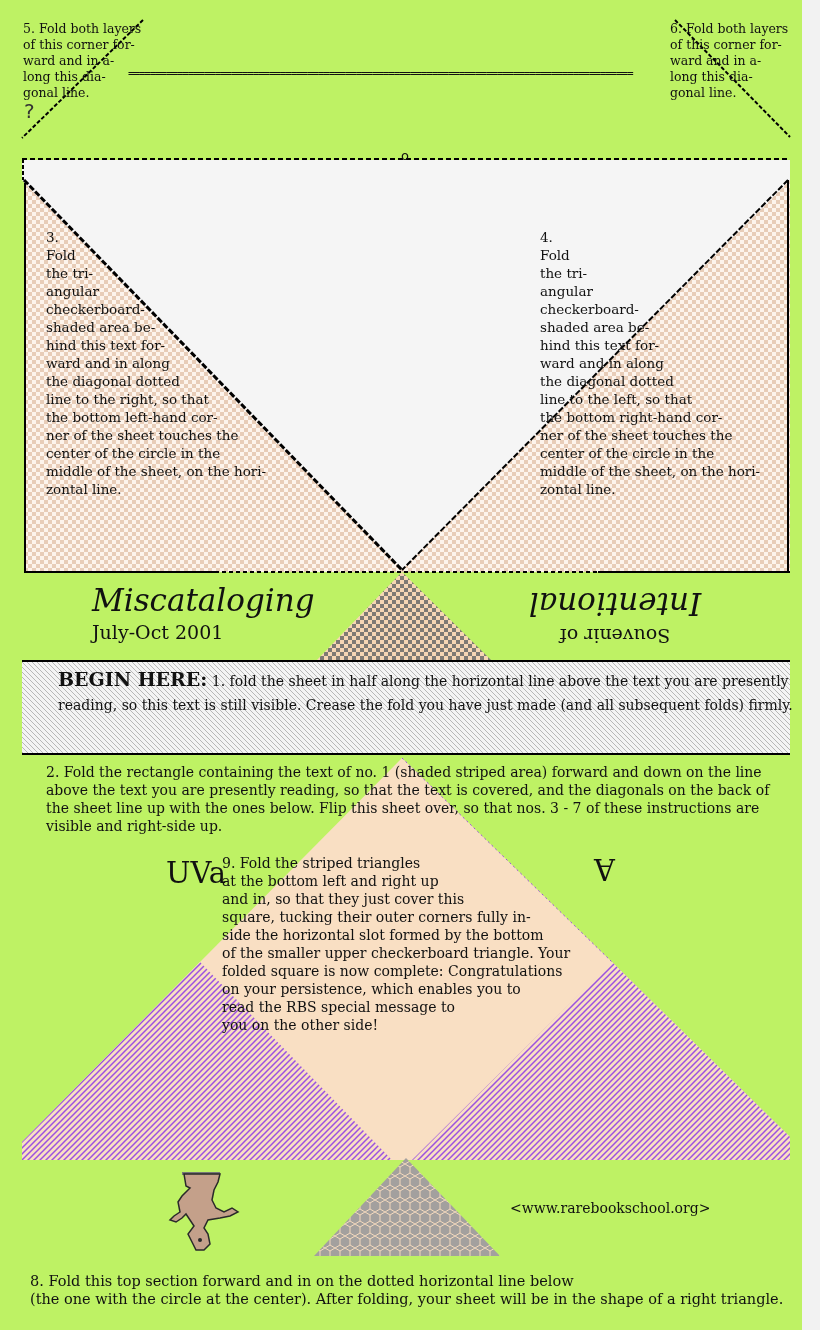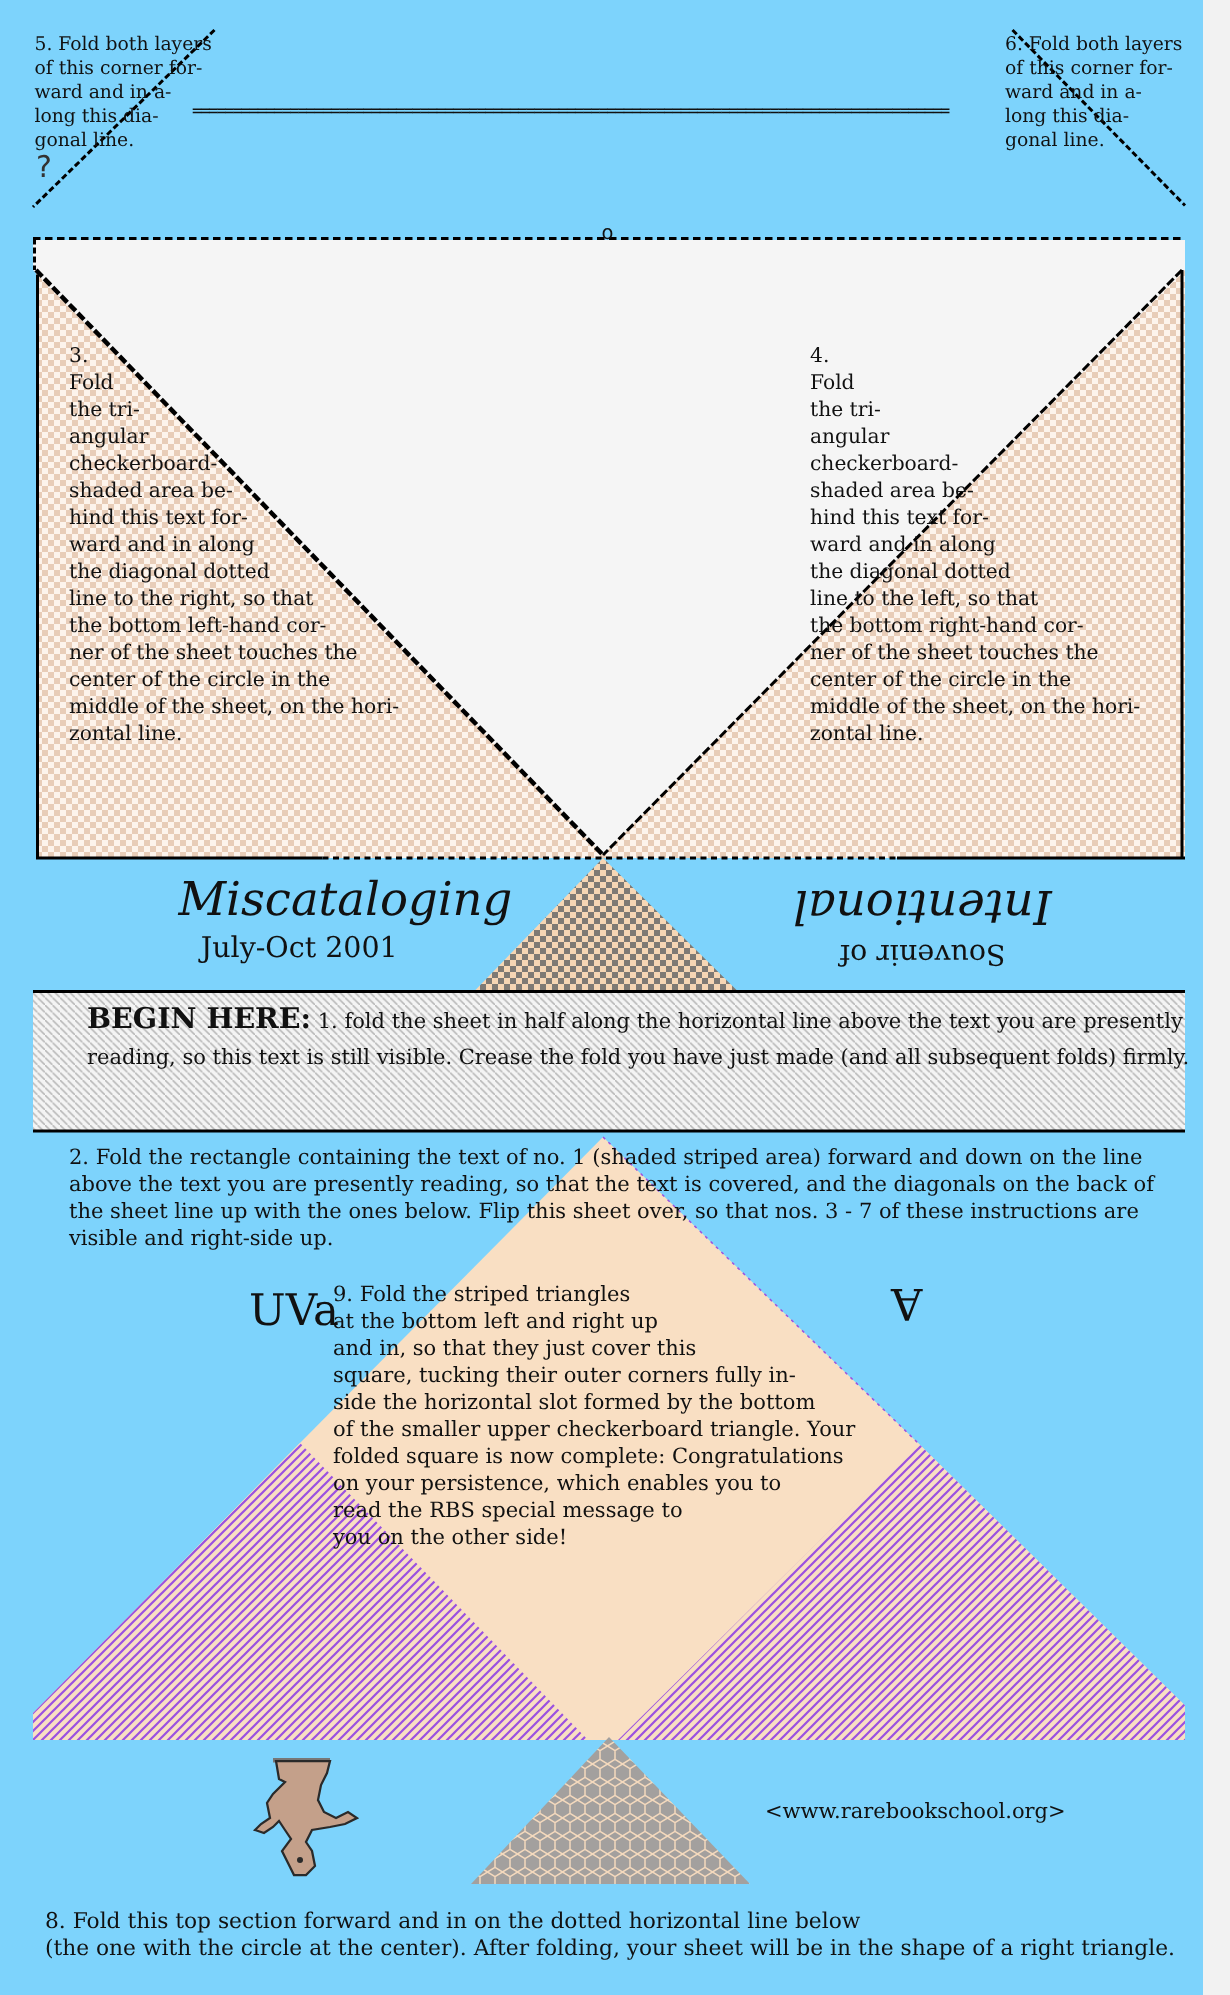"5. Fold both layers" .page { background: #7dd3fc -> #bef264 }
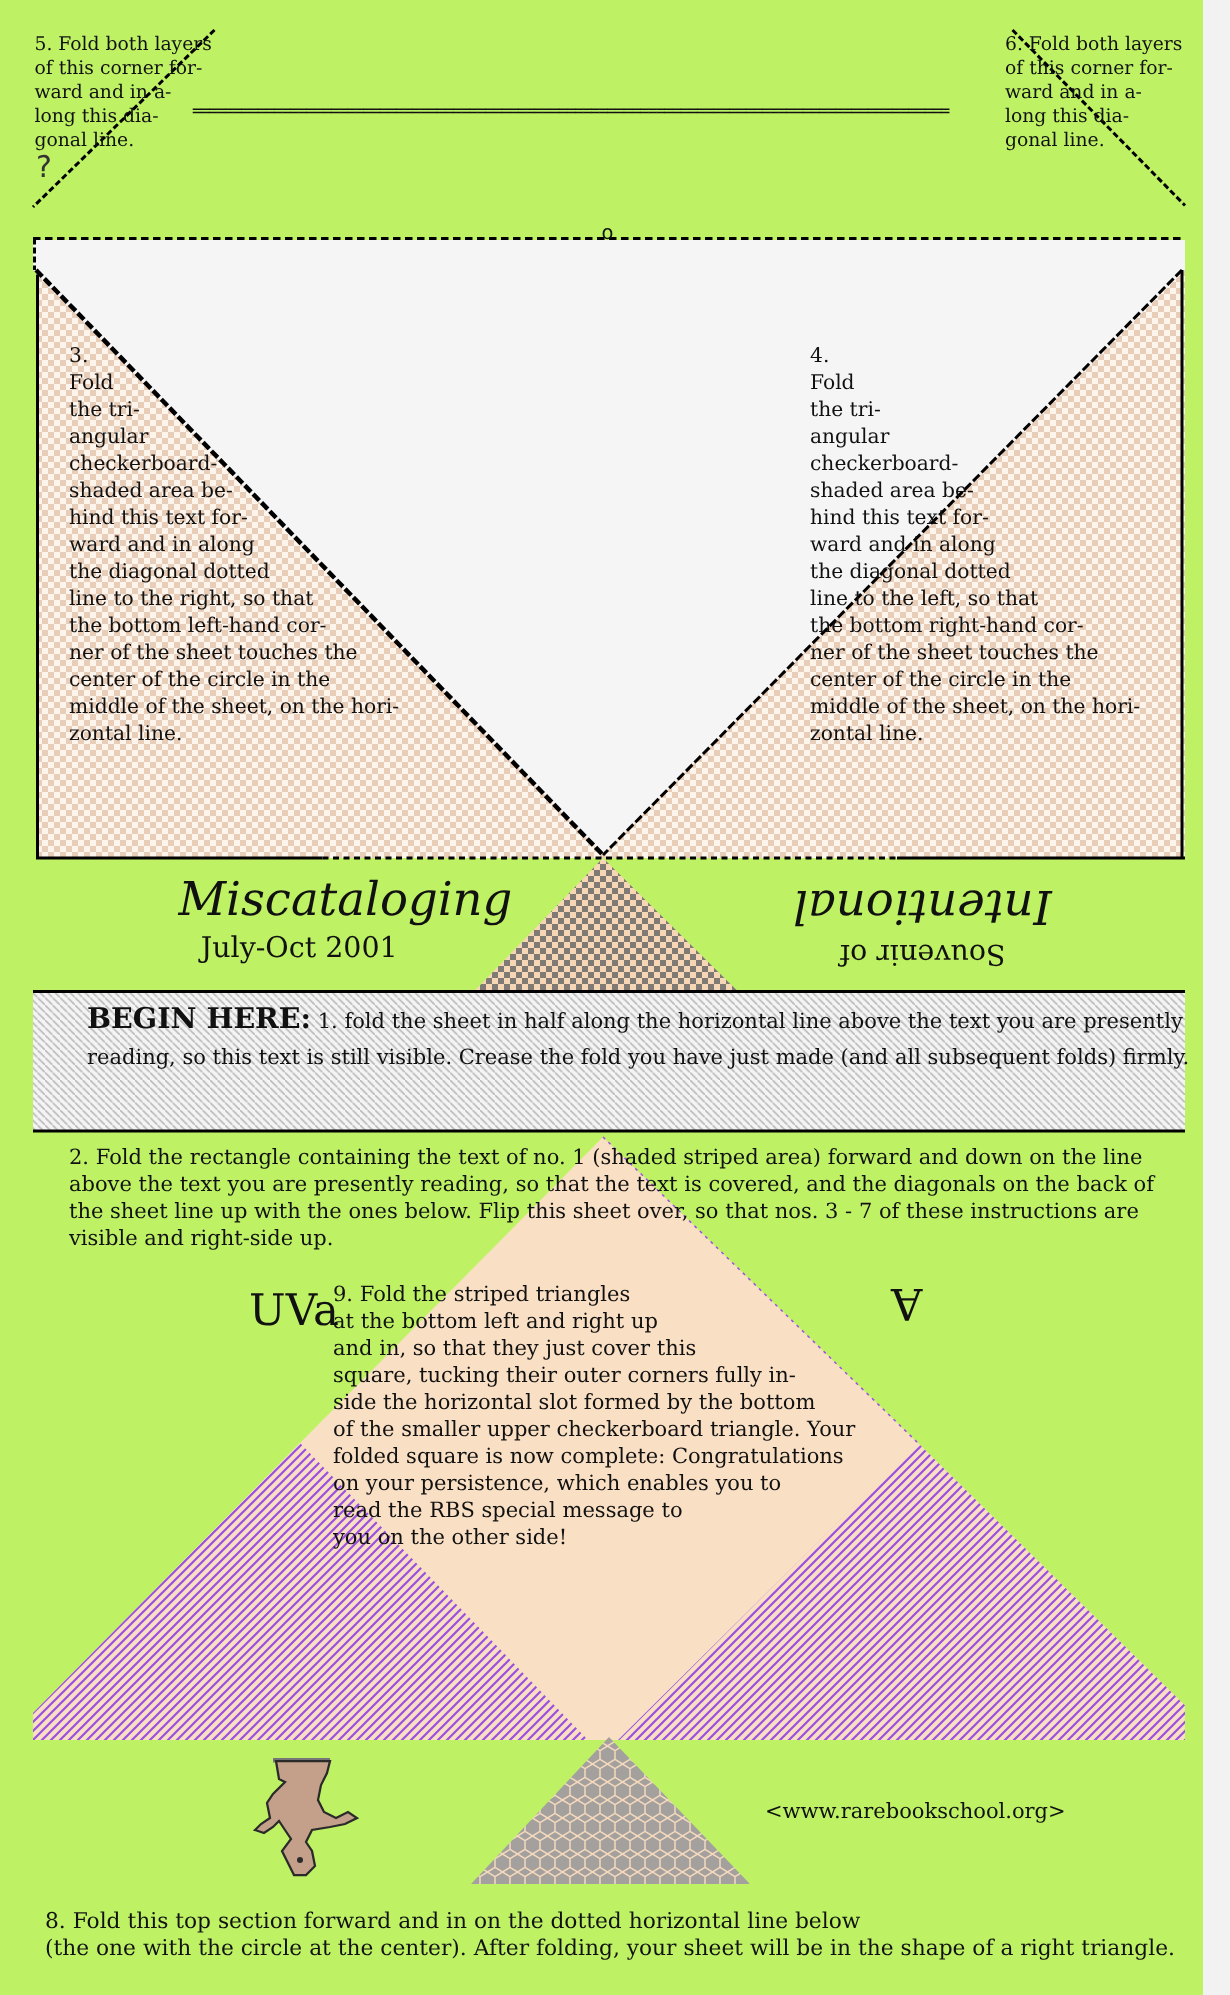"Miscataloging" .title-main { margin-left: 27px -> none }
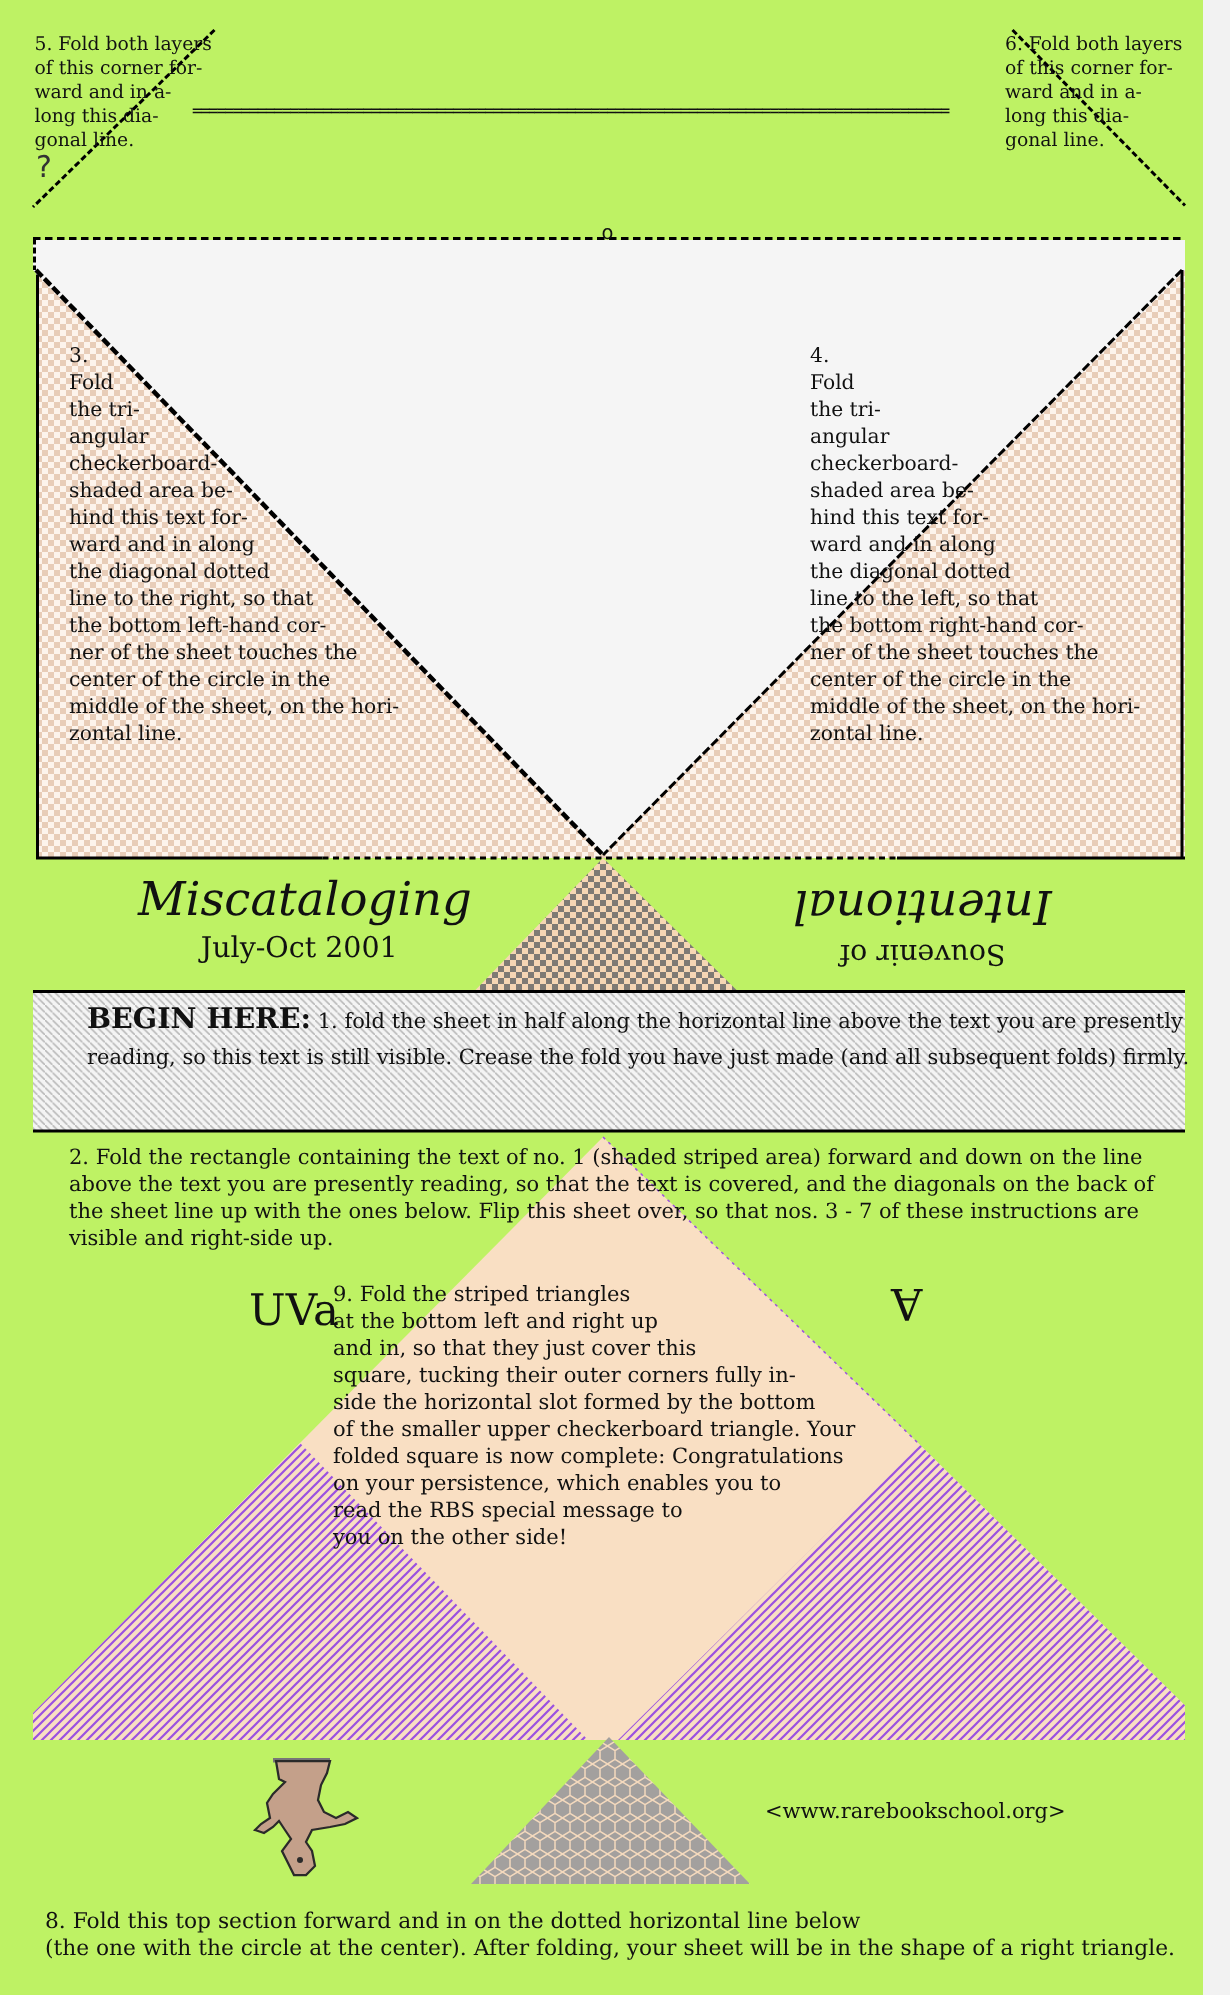"July-Oct 2001" .title-date { text-align: center -> none }
